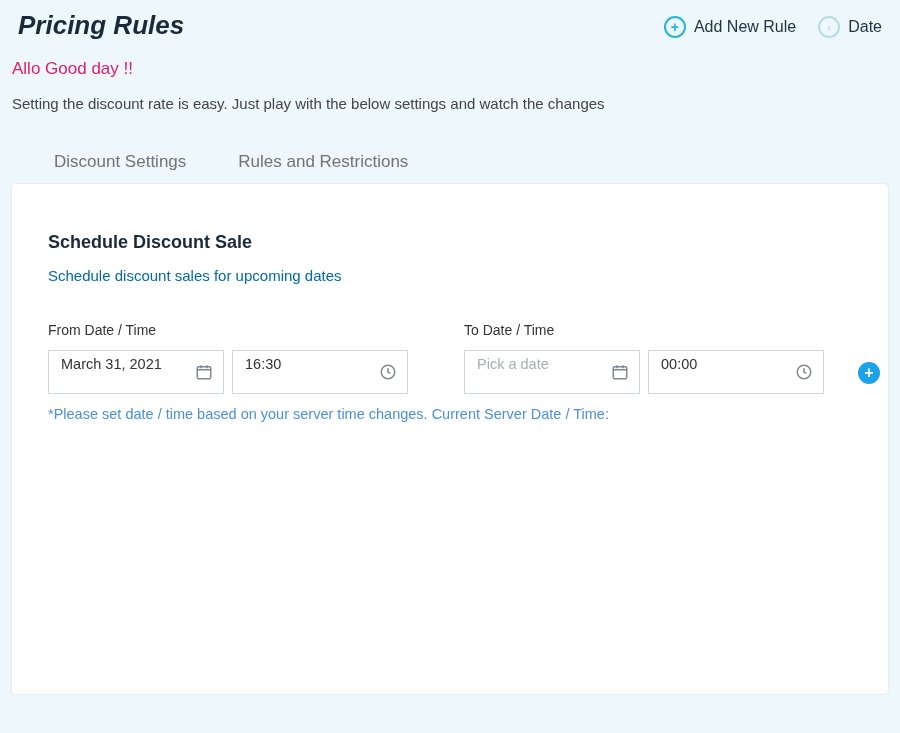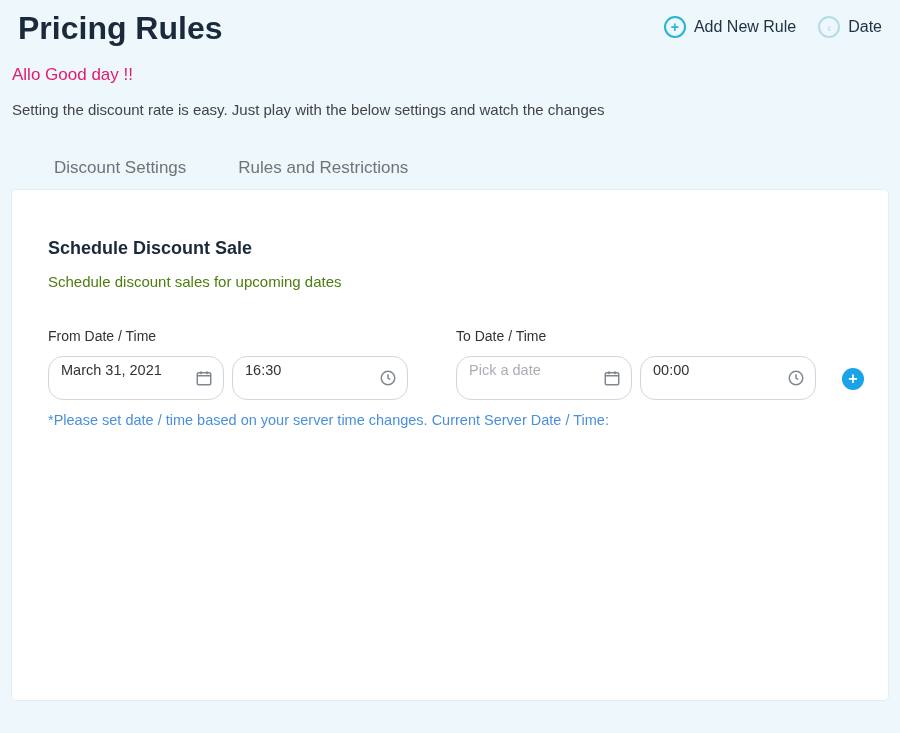"Pricing Rules" .page-title { font-size: 32px -> 26px; font-style: none -> italic }
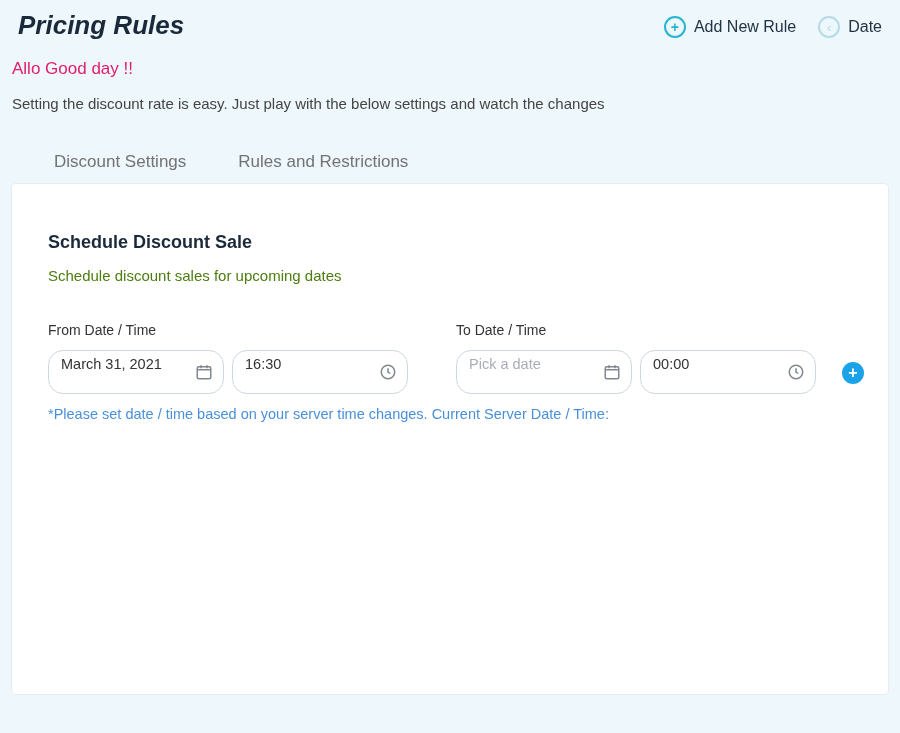"Schedule discount sales for upcoming" .section-desc { color: #4d7c0f -> #0369a1 }
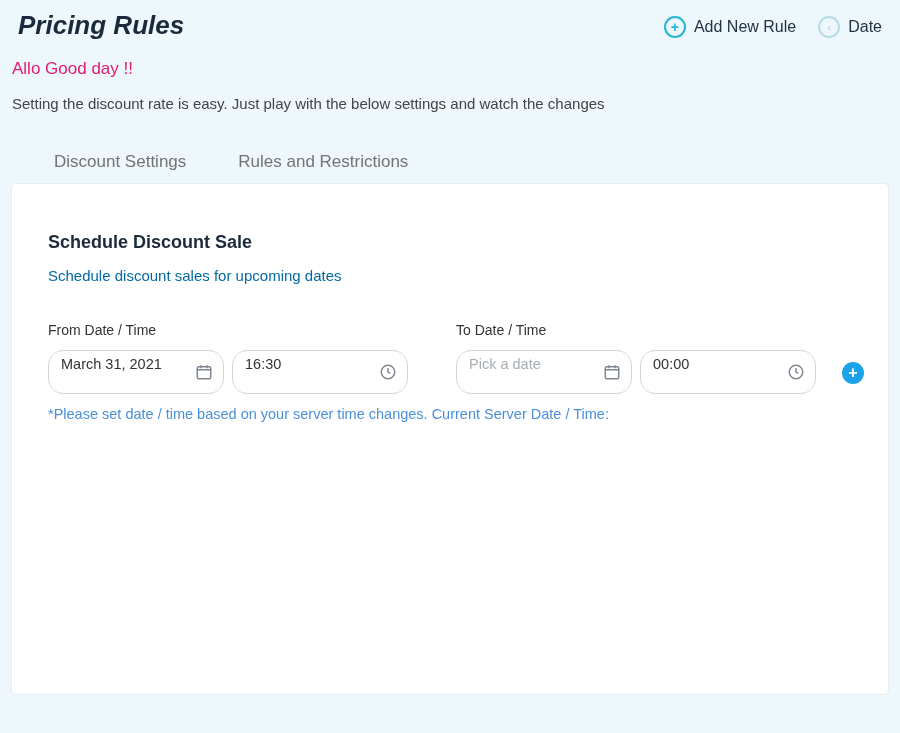"From Date / Time" .field-row { gap: 2px -> 10px }
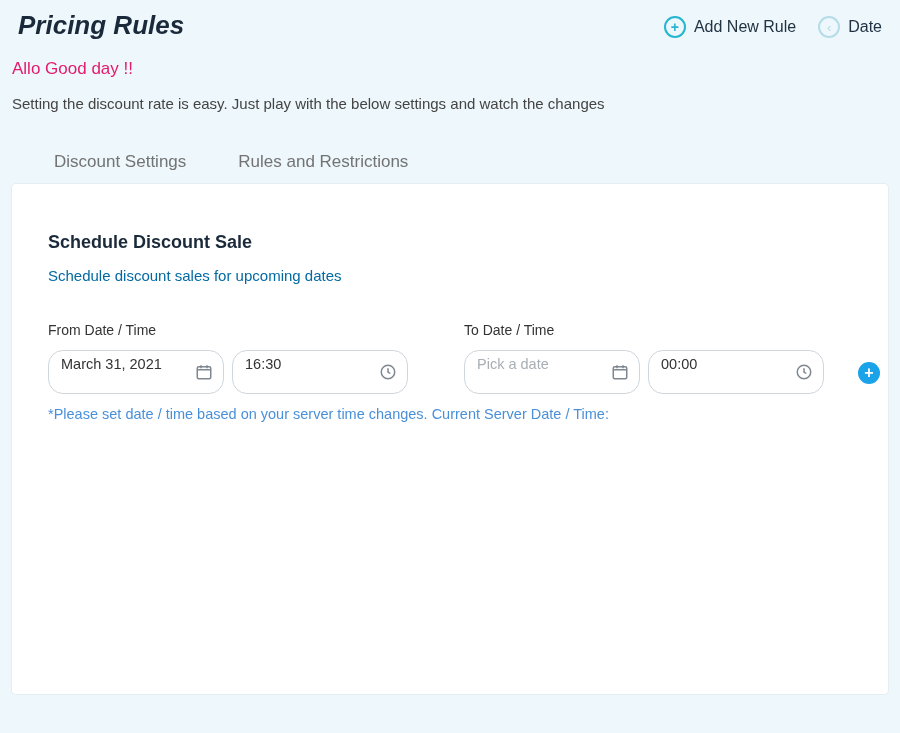"March 31, 2021" .input-wrap { border-radius: 15px -> 0 }
